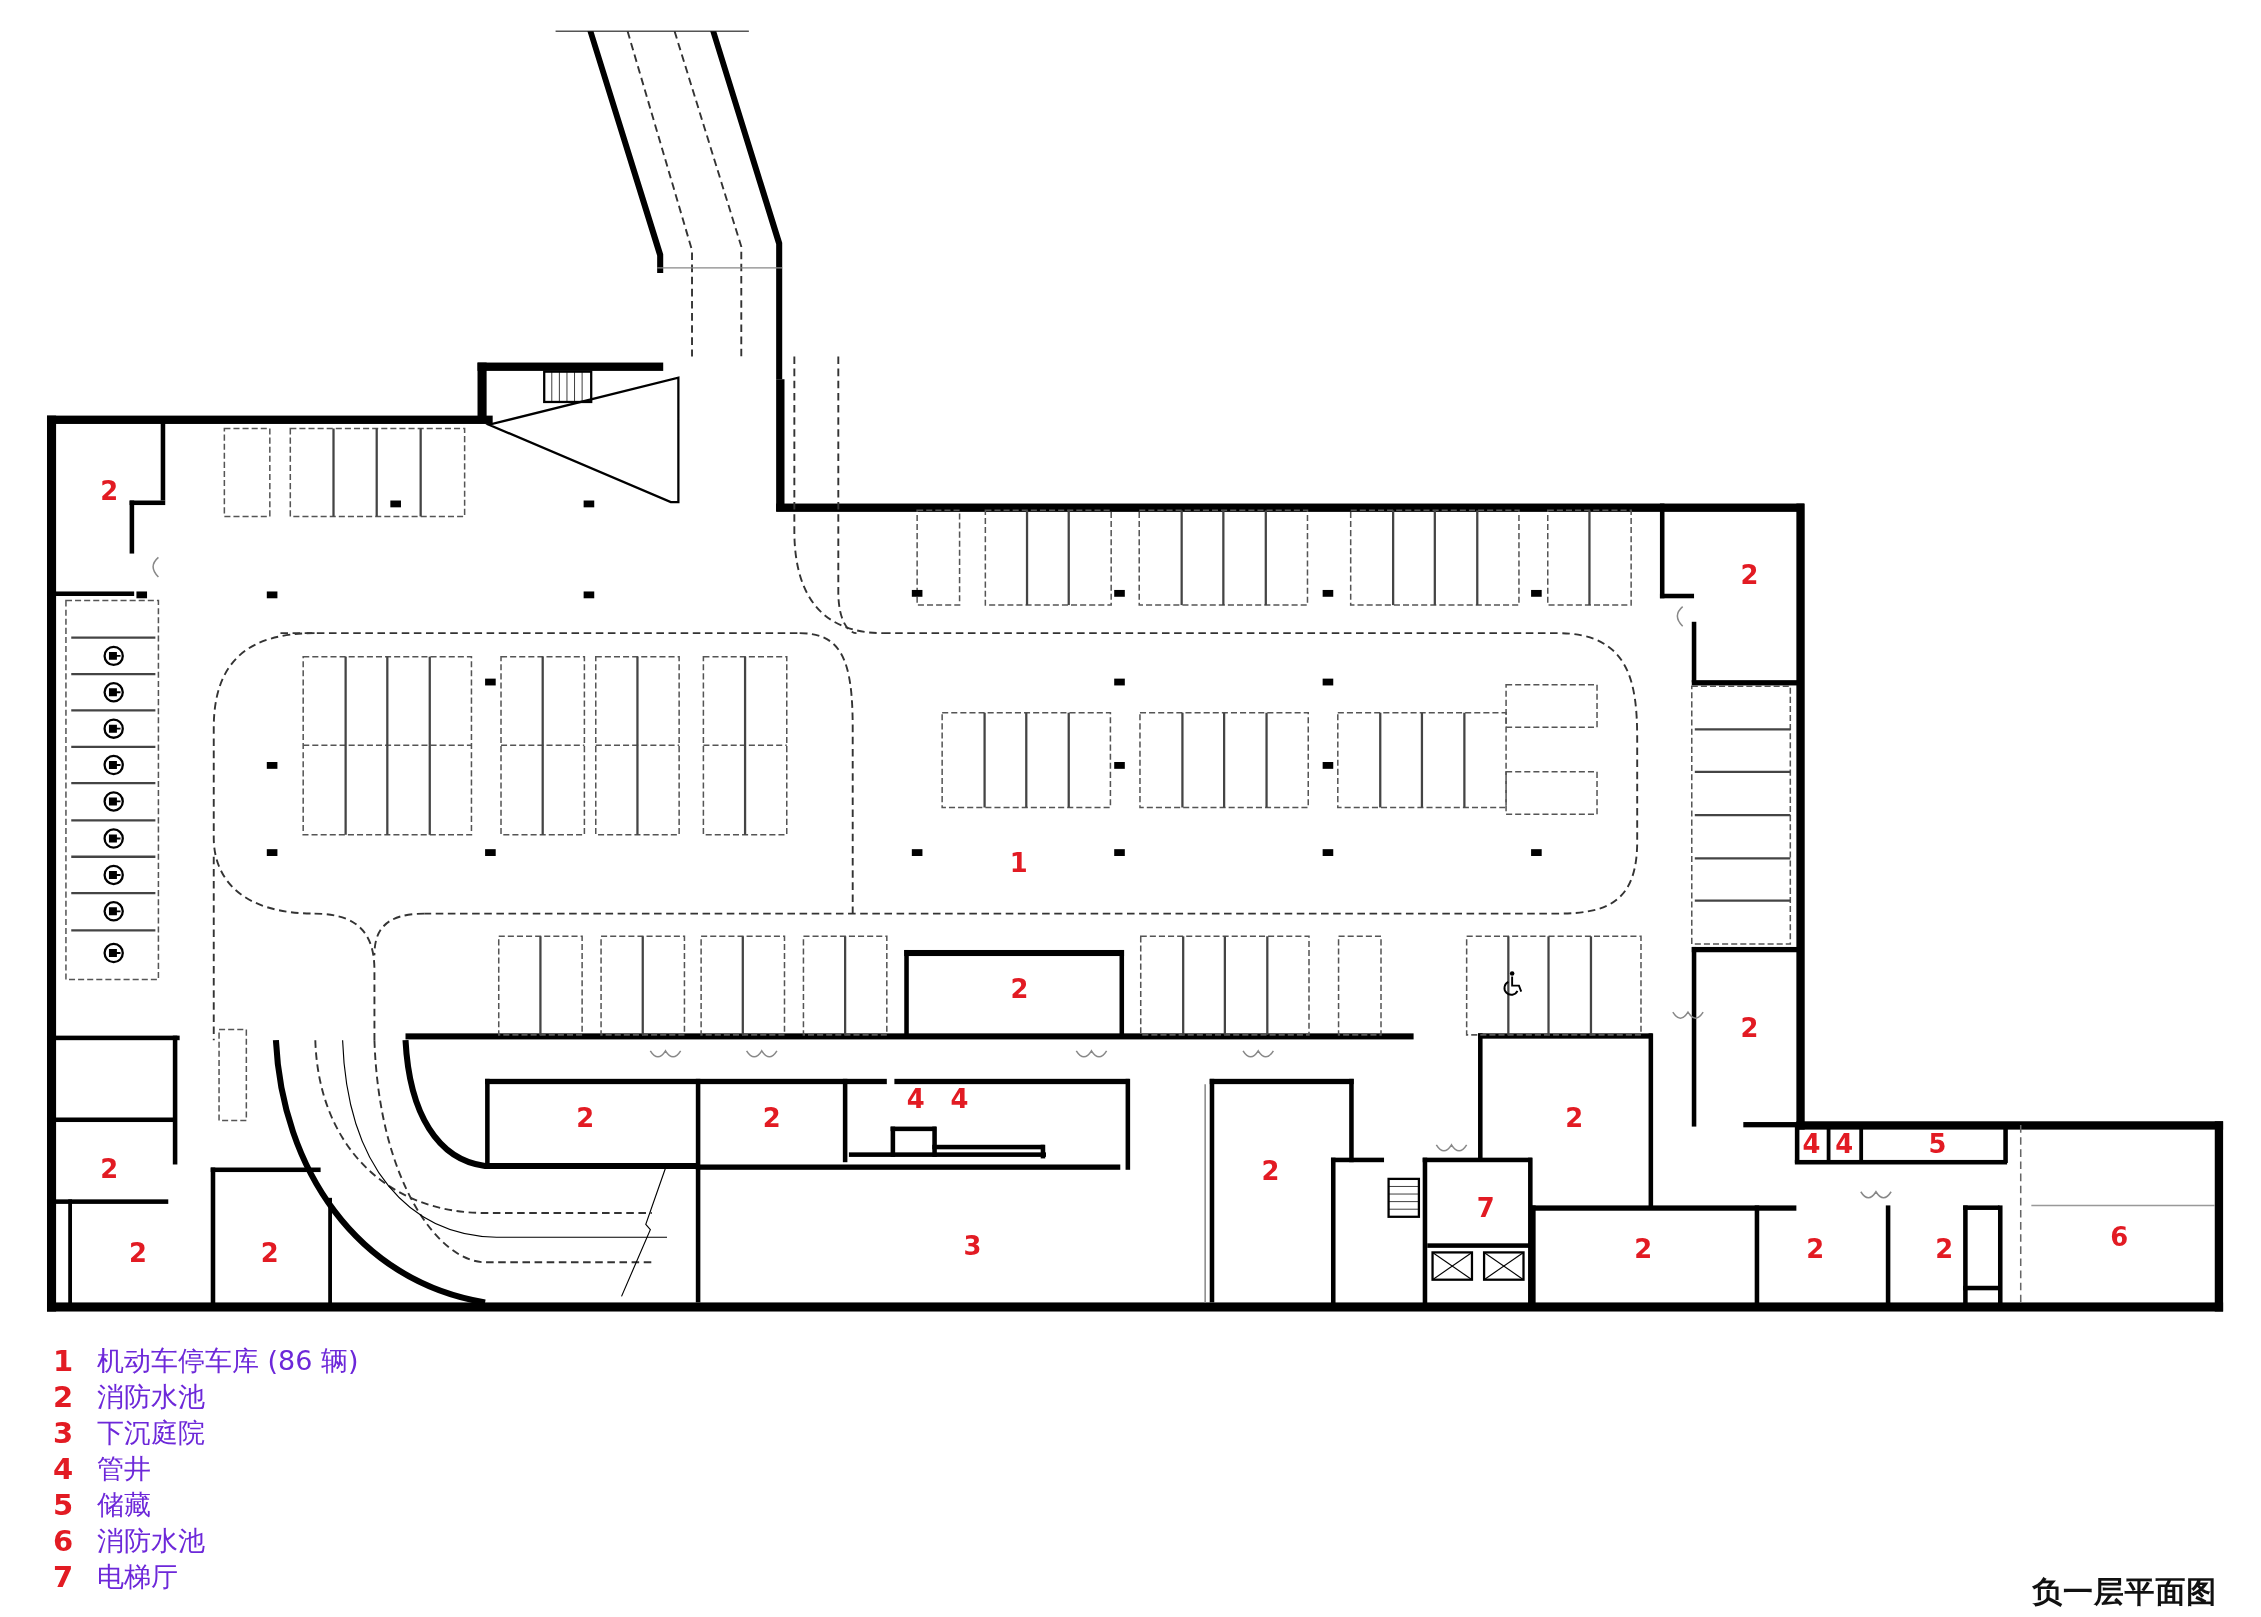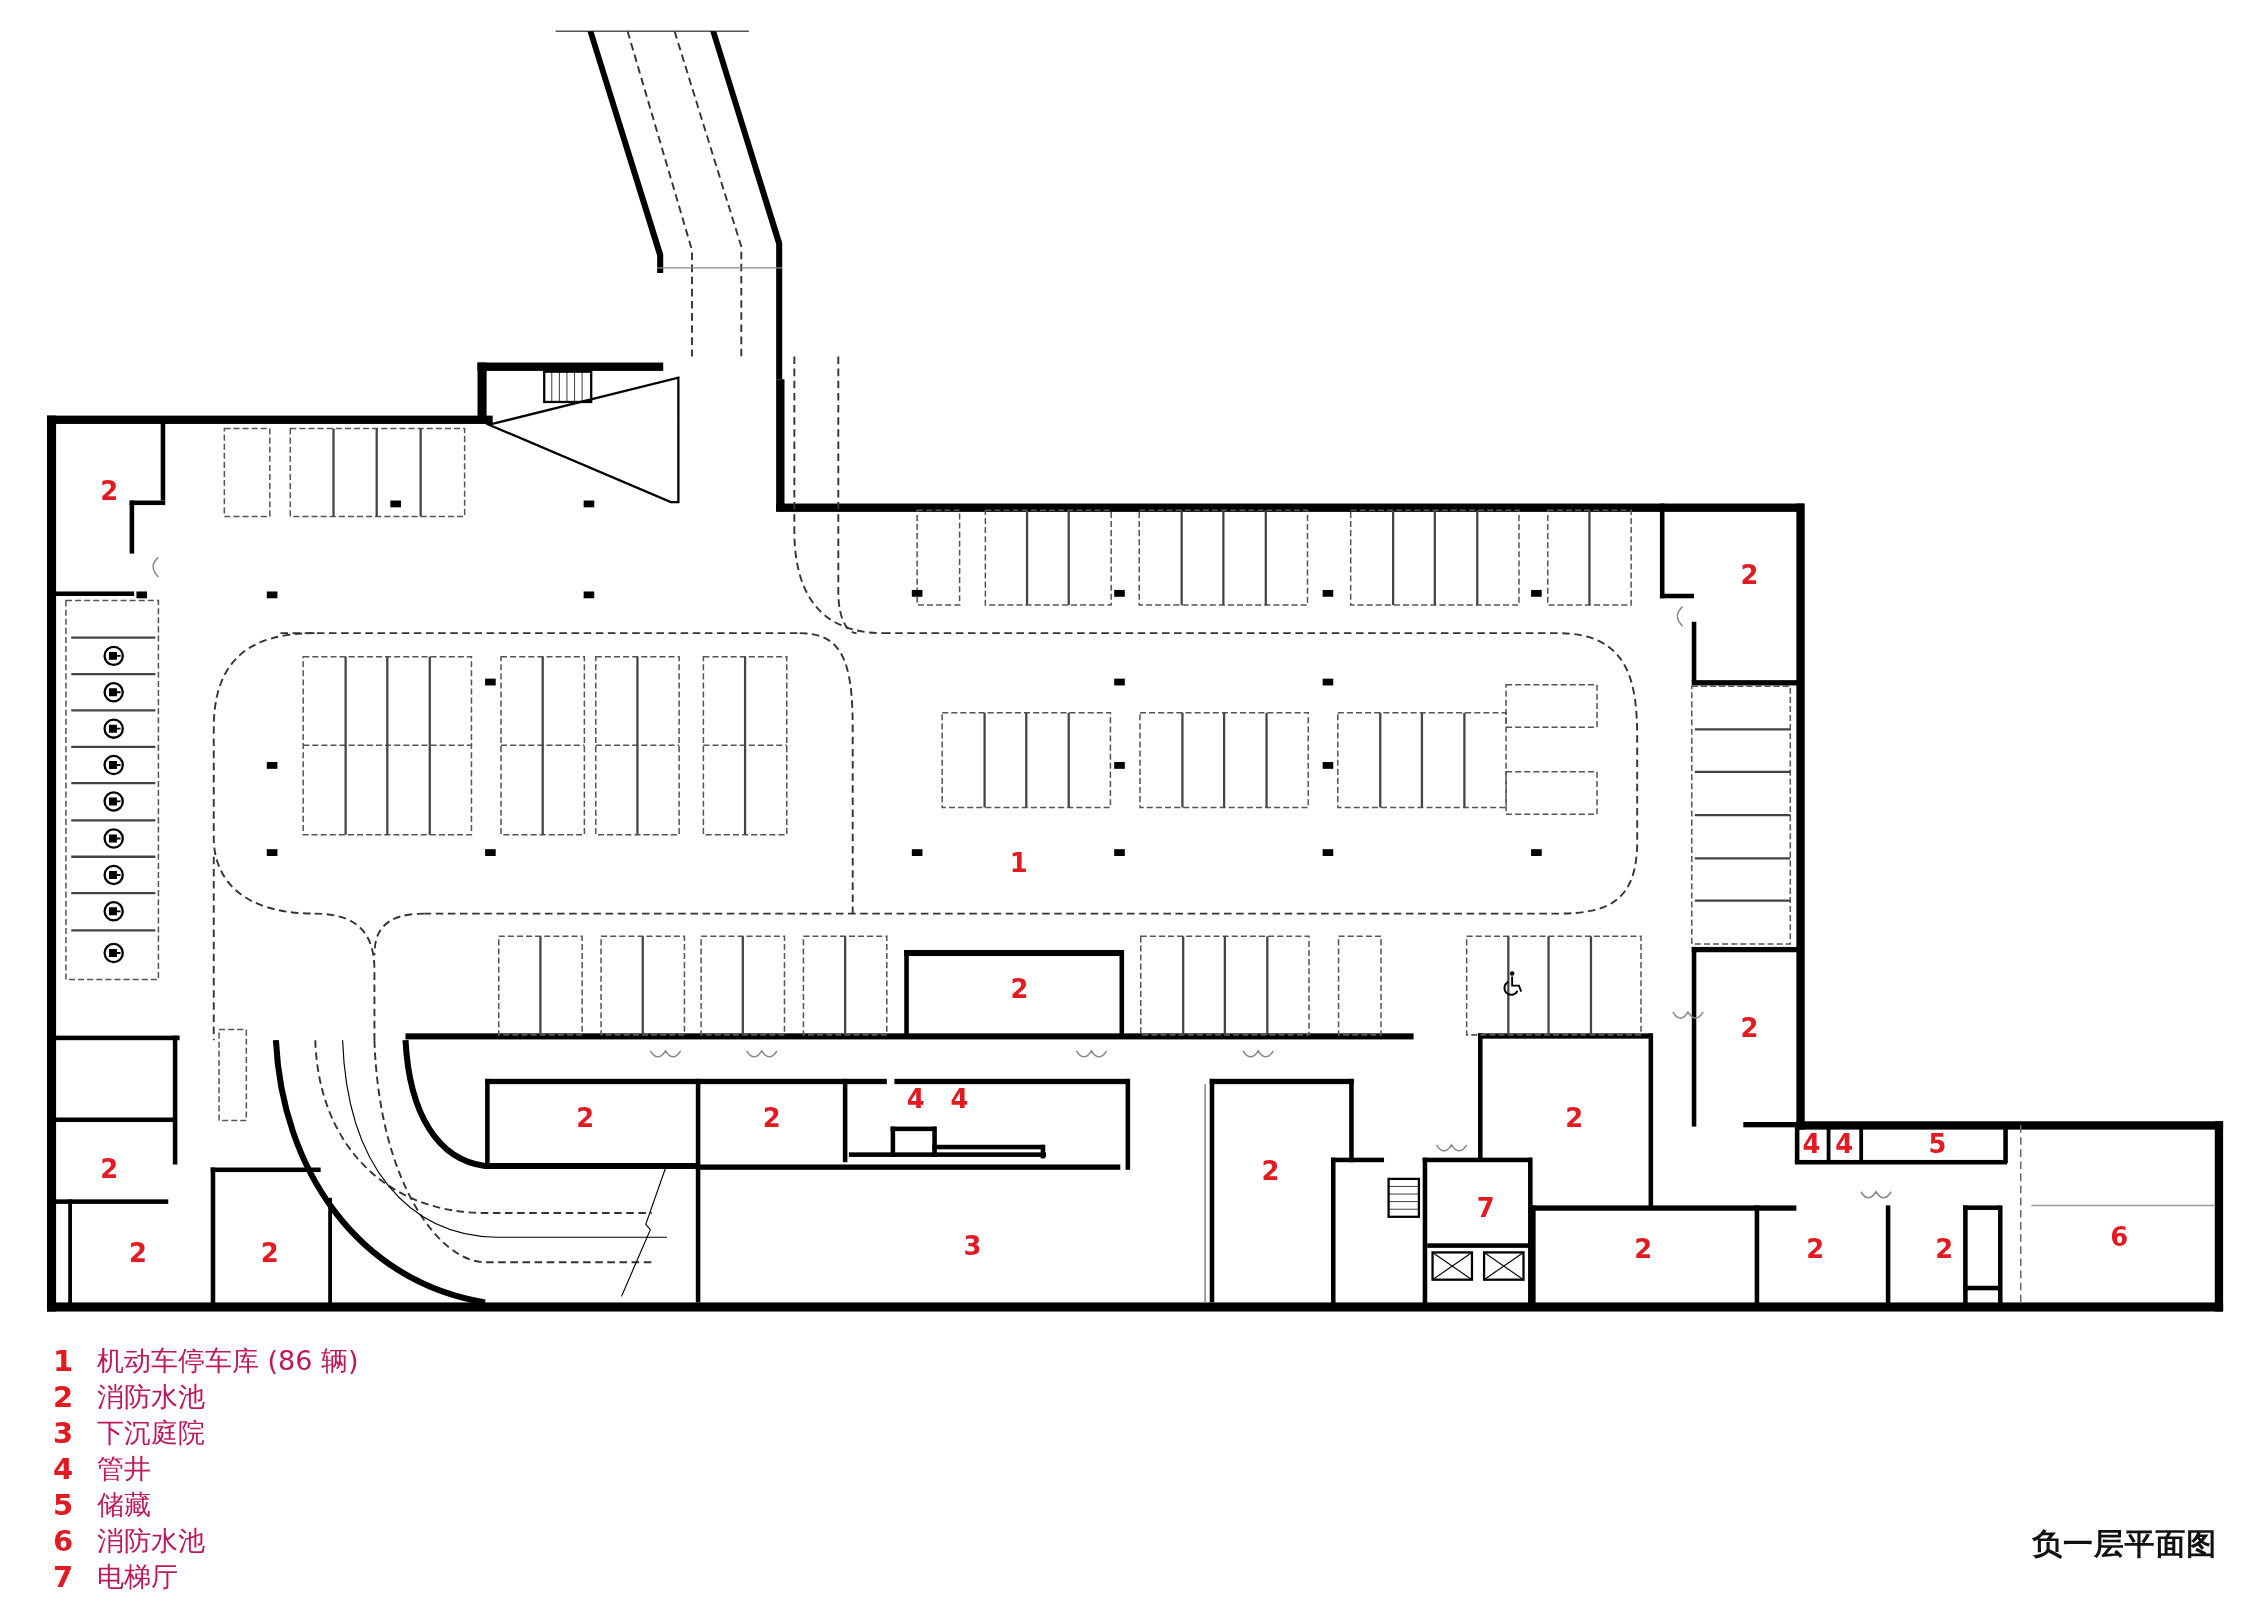"机动车停车库 (86 辆)" .legend-text { color: #be185d -> #6d28d9 }
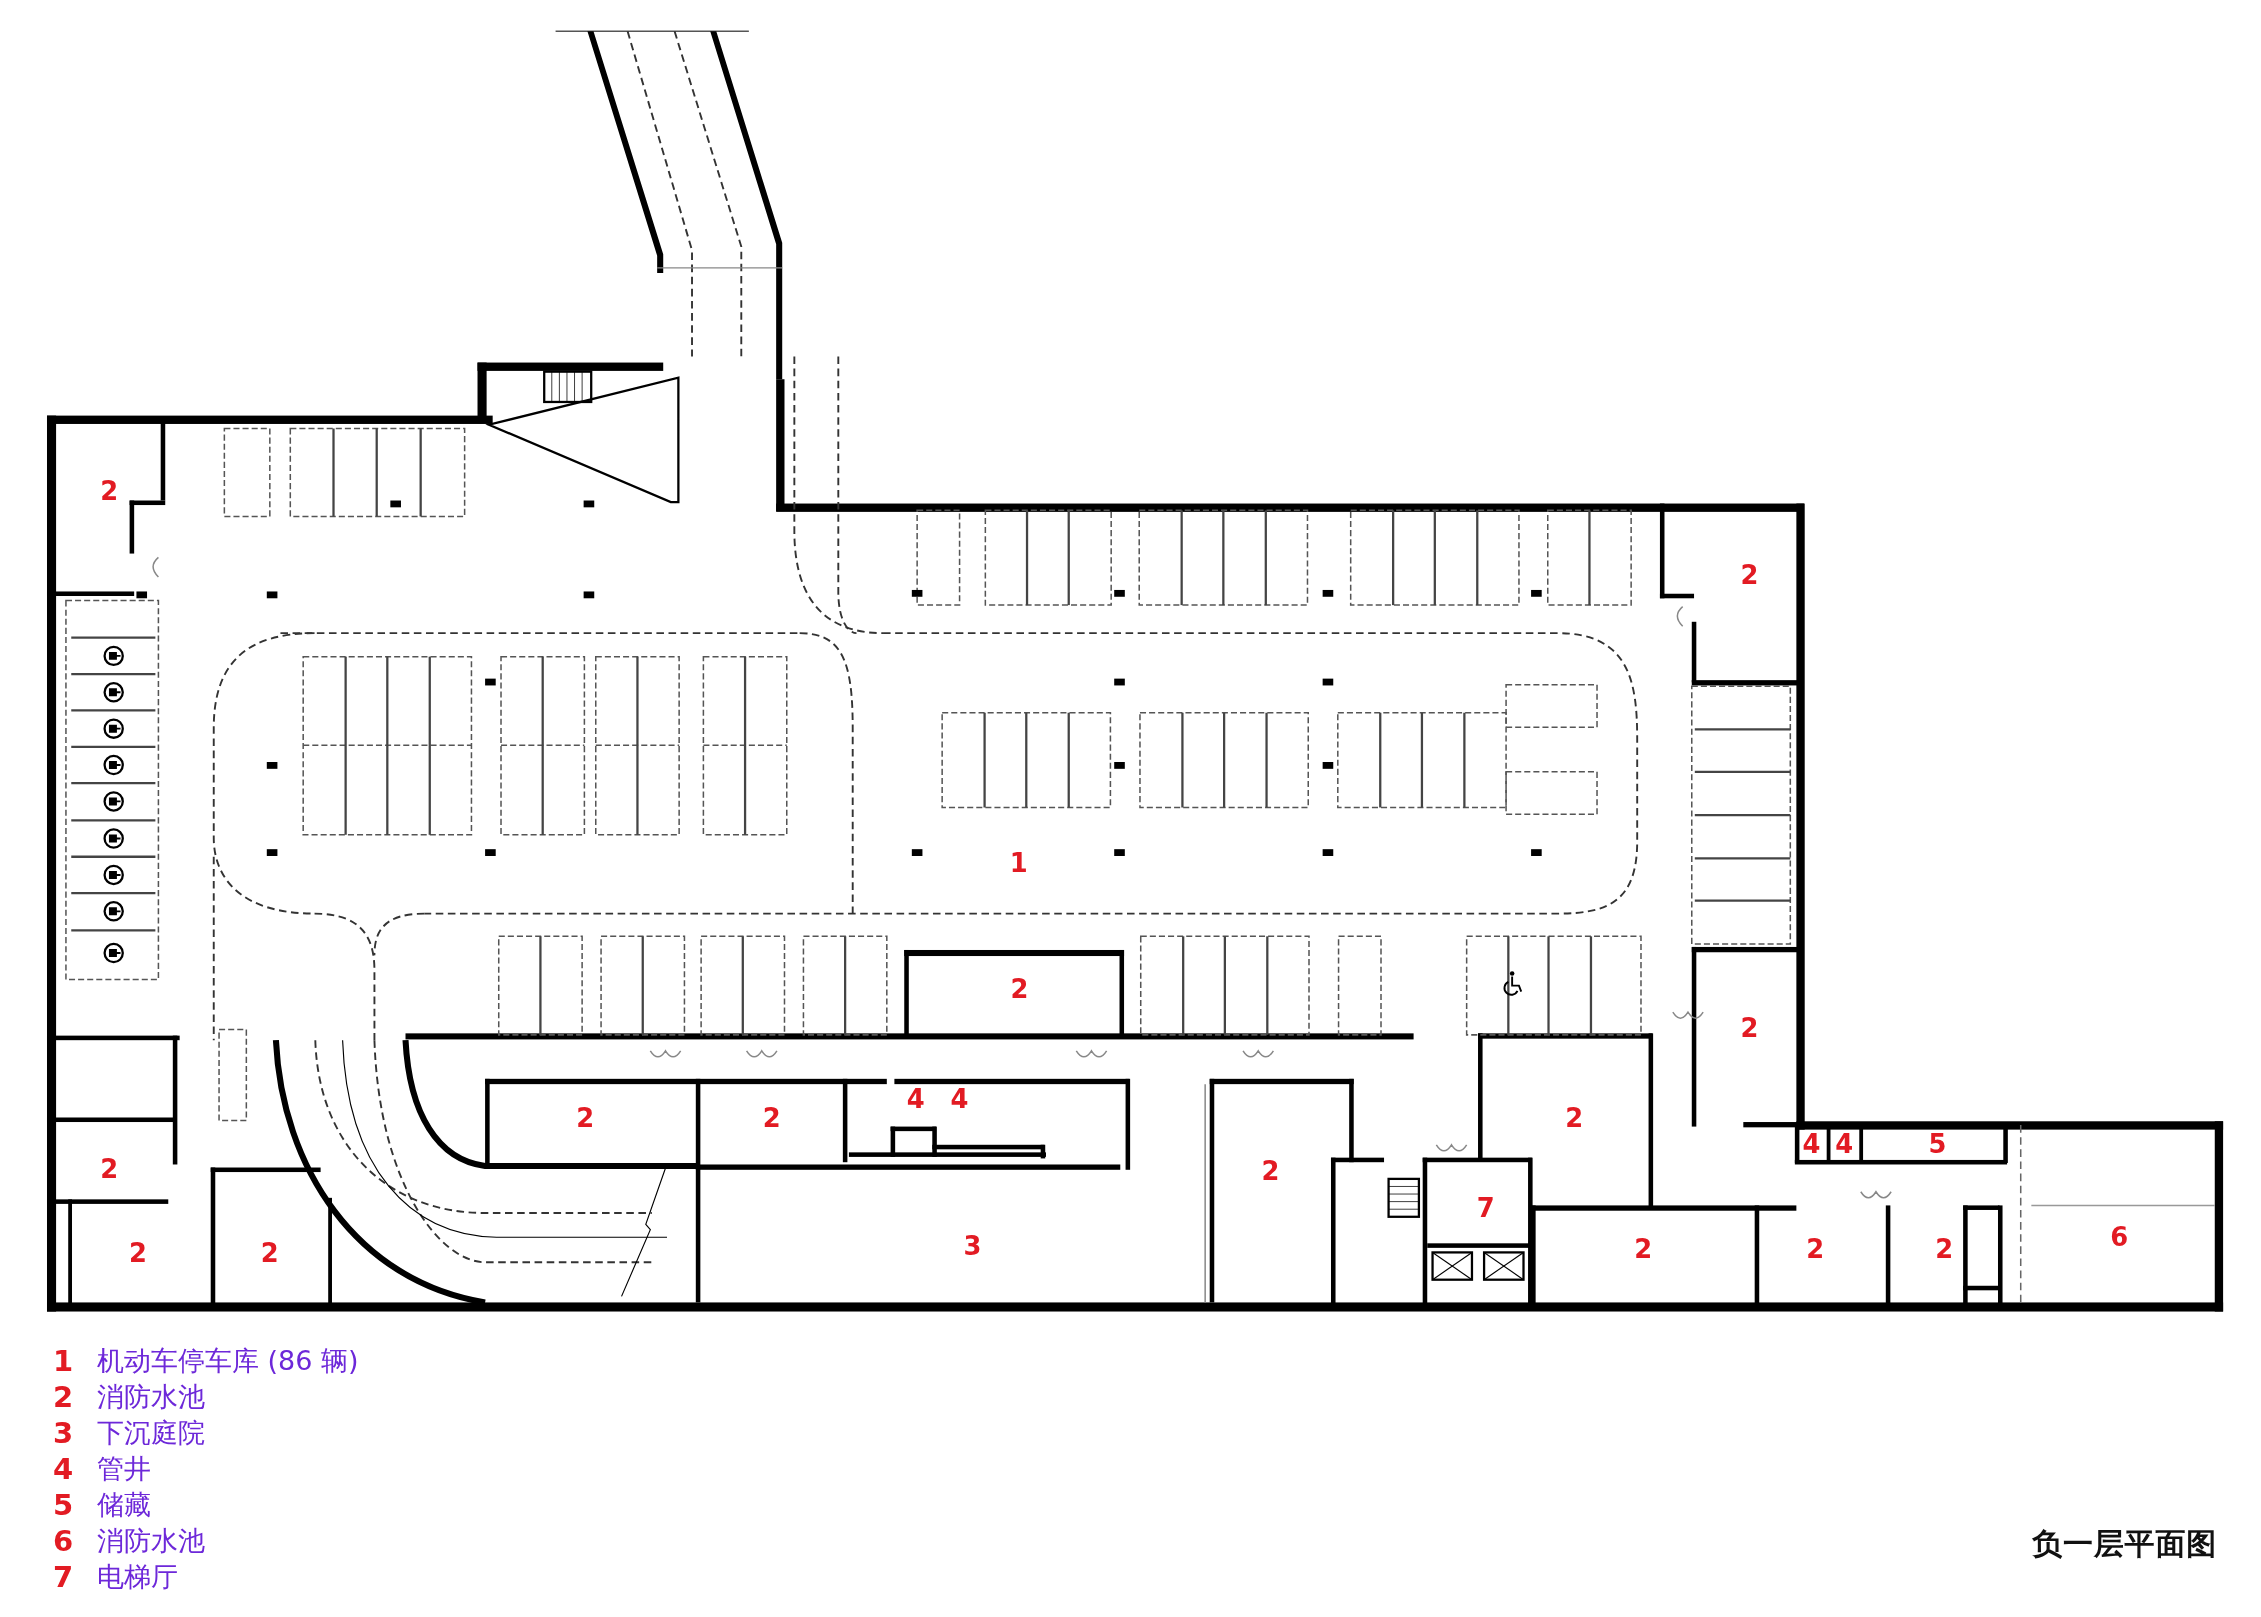"负一层平面图" .title { top: 1524px -> 1572px }
